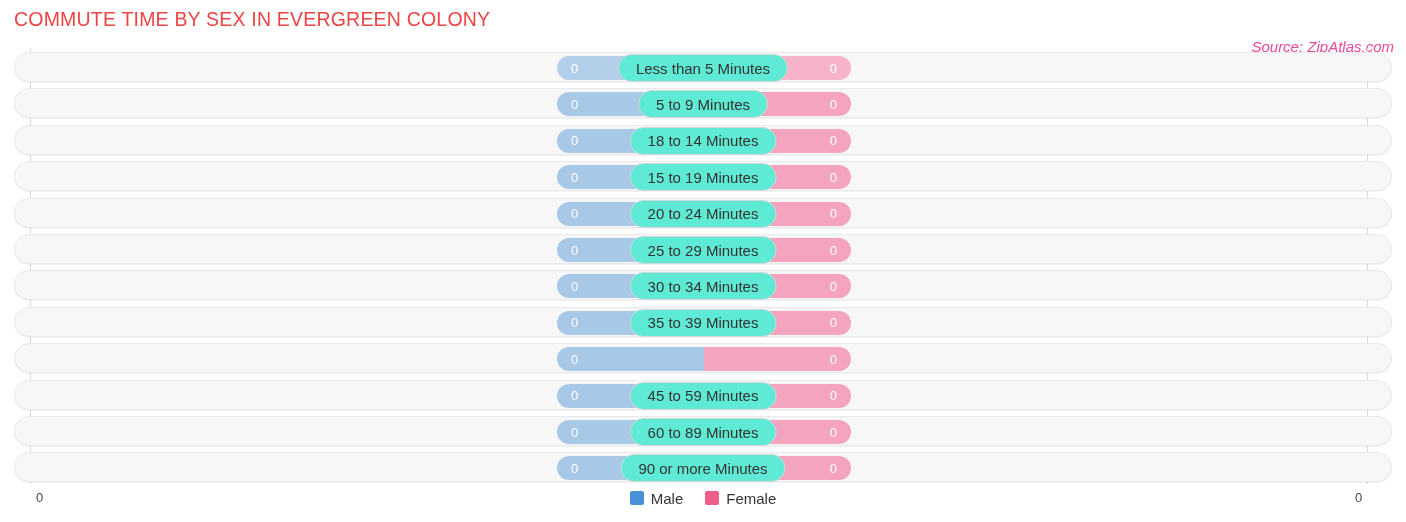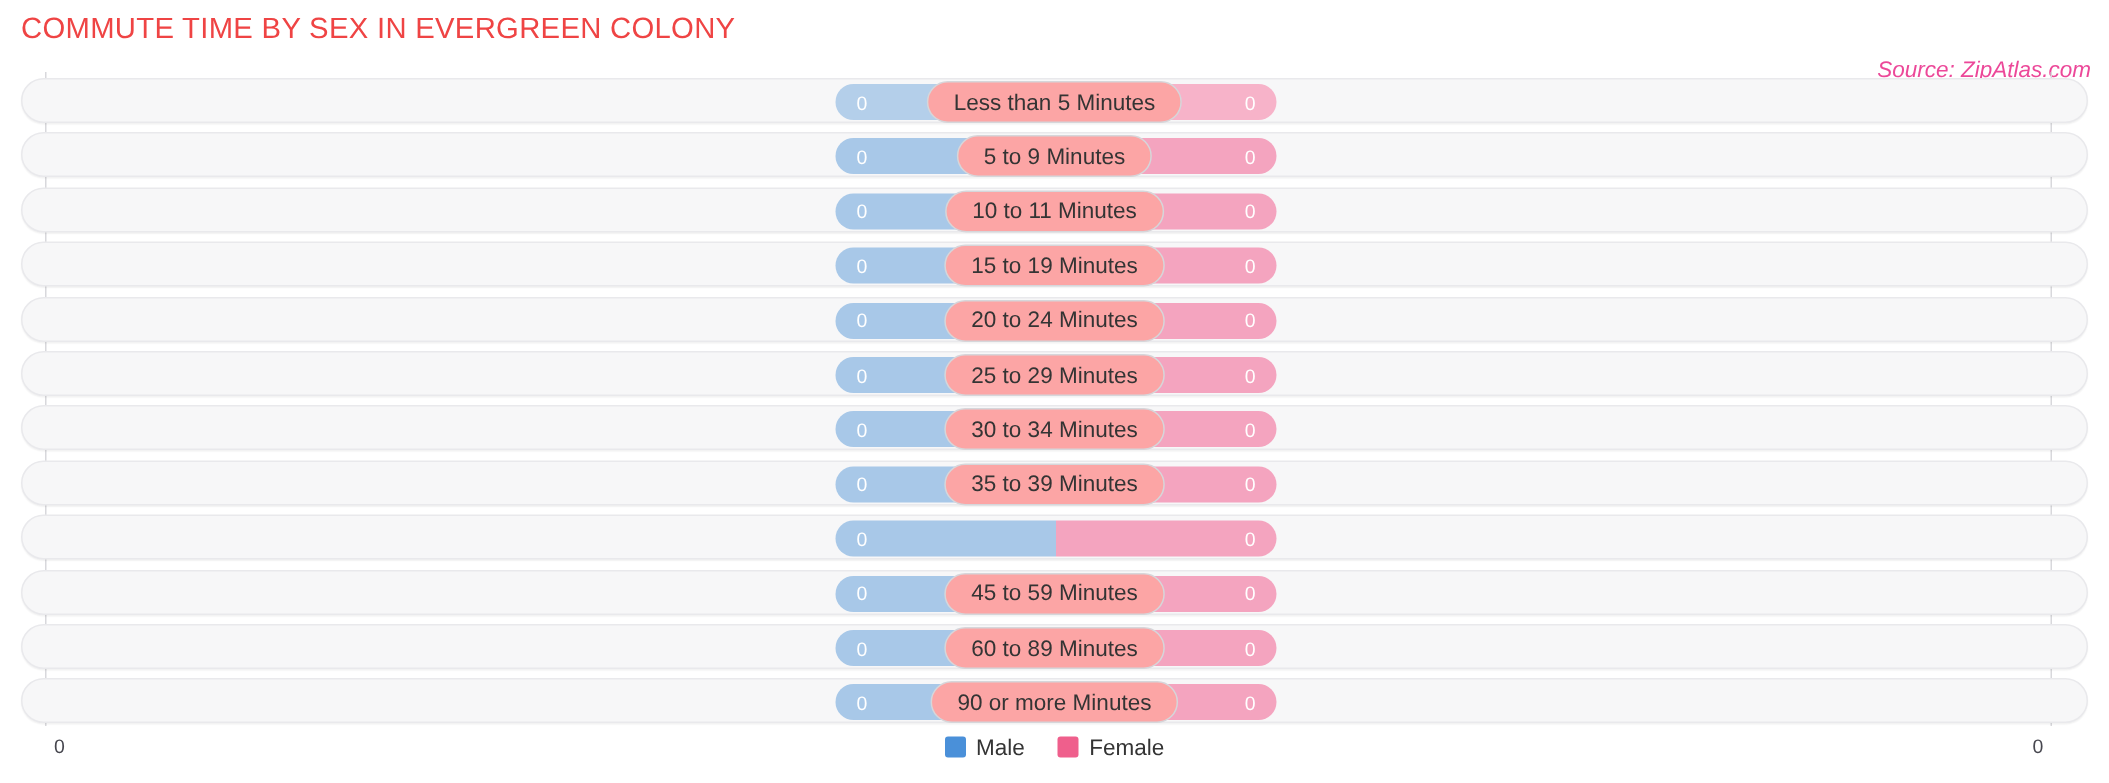"Less than 5 Minutes" .cat-pill { background: #fca5a5 -> #5eead4 }
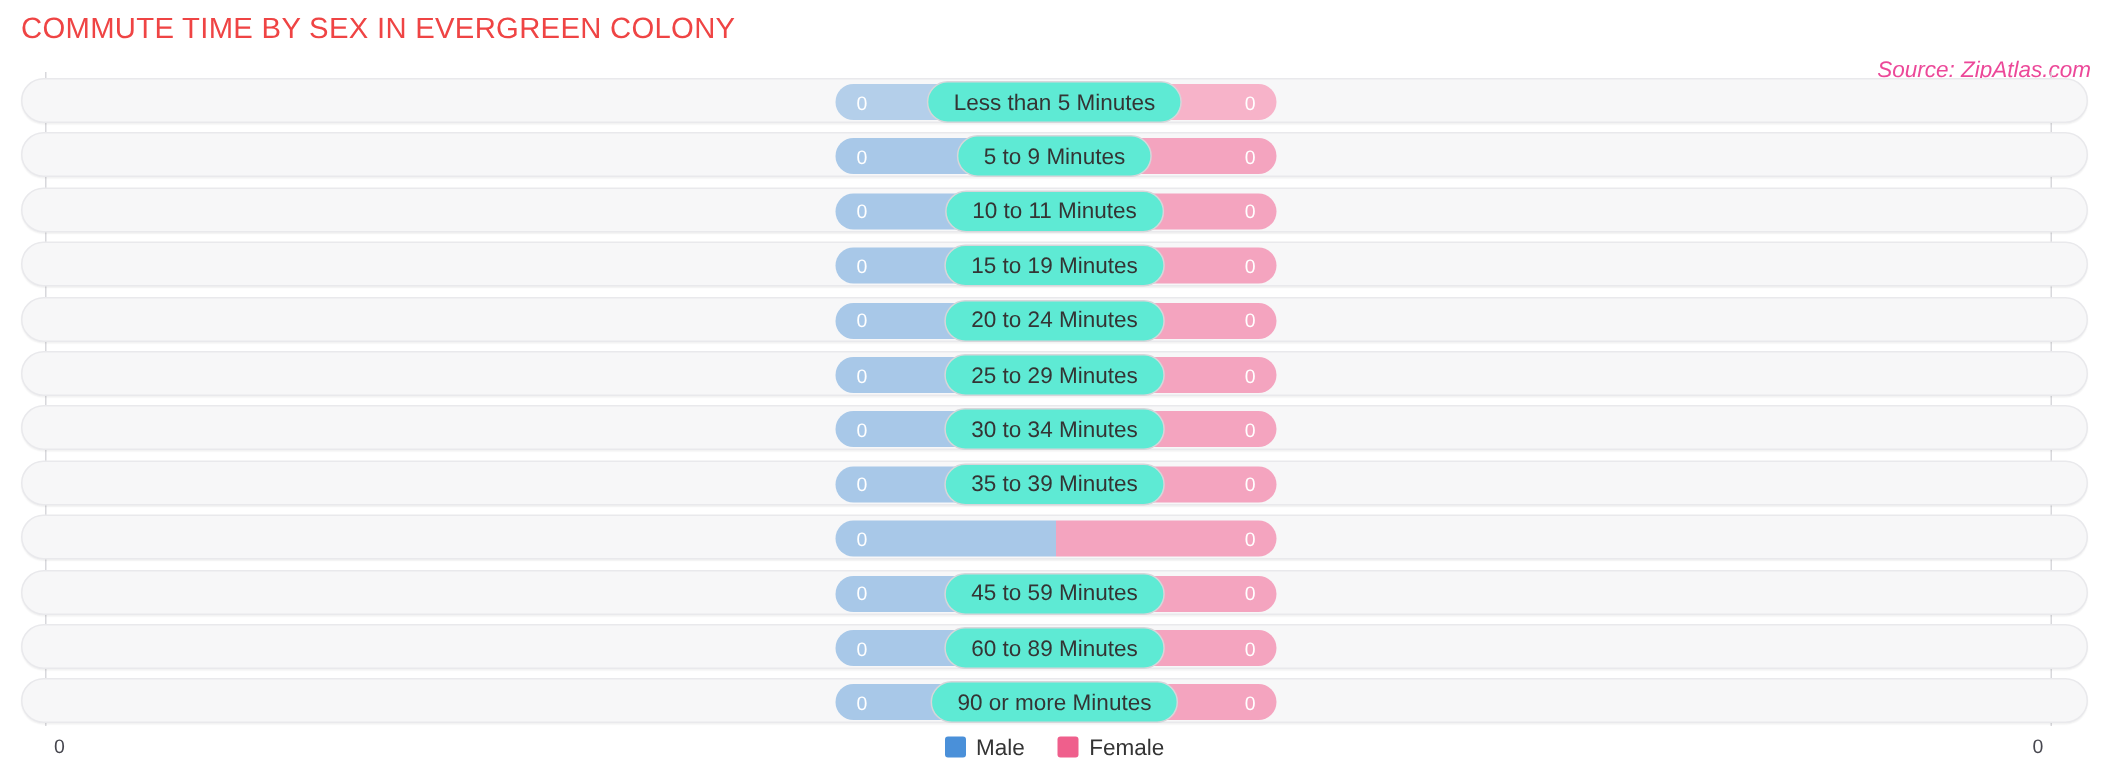"10 to 11 Minutes" span.cat-pill-label { text: 10 to 11 -> 18 to 14 }
